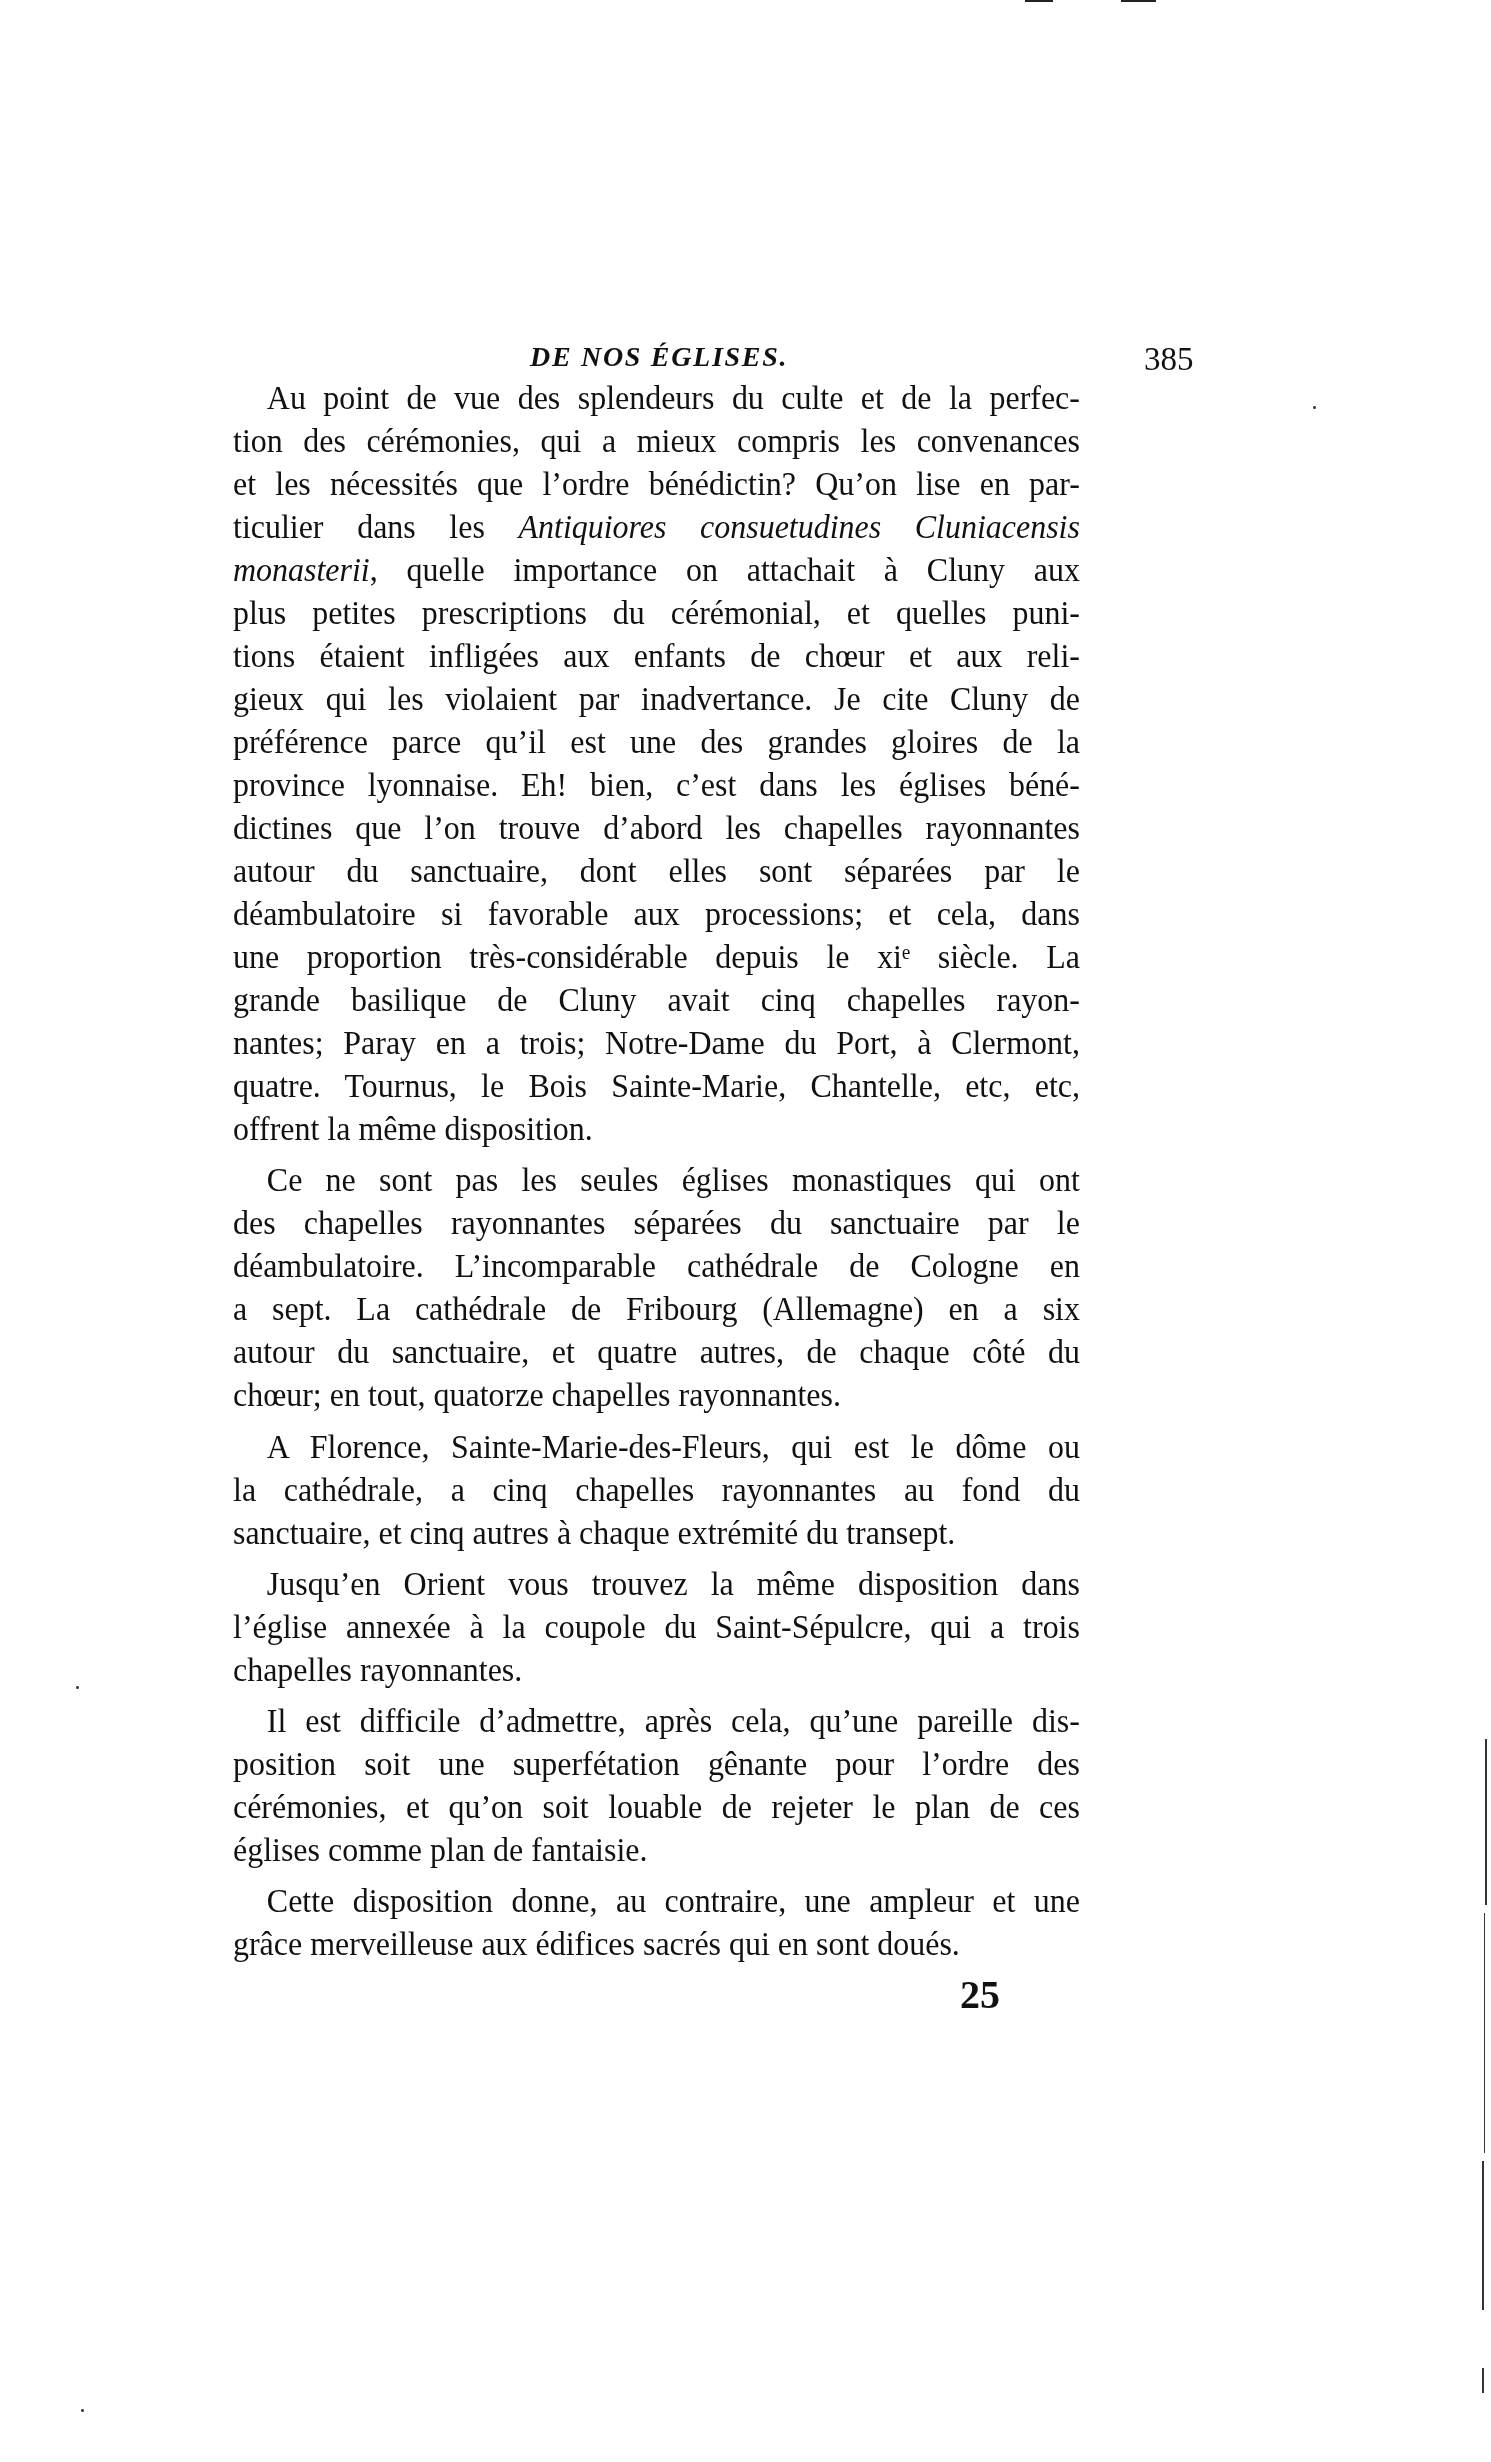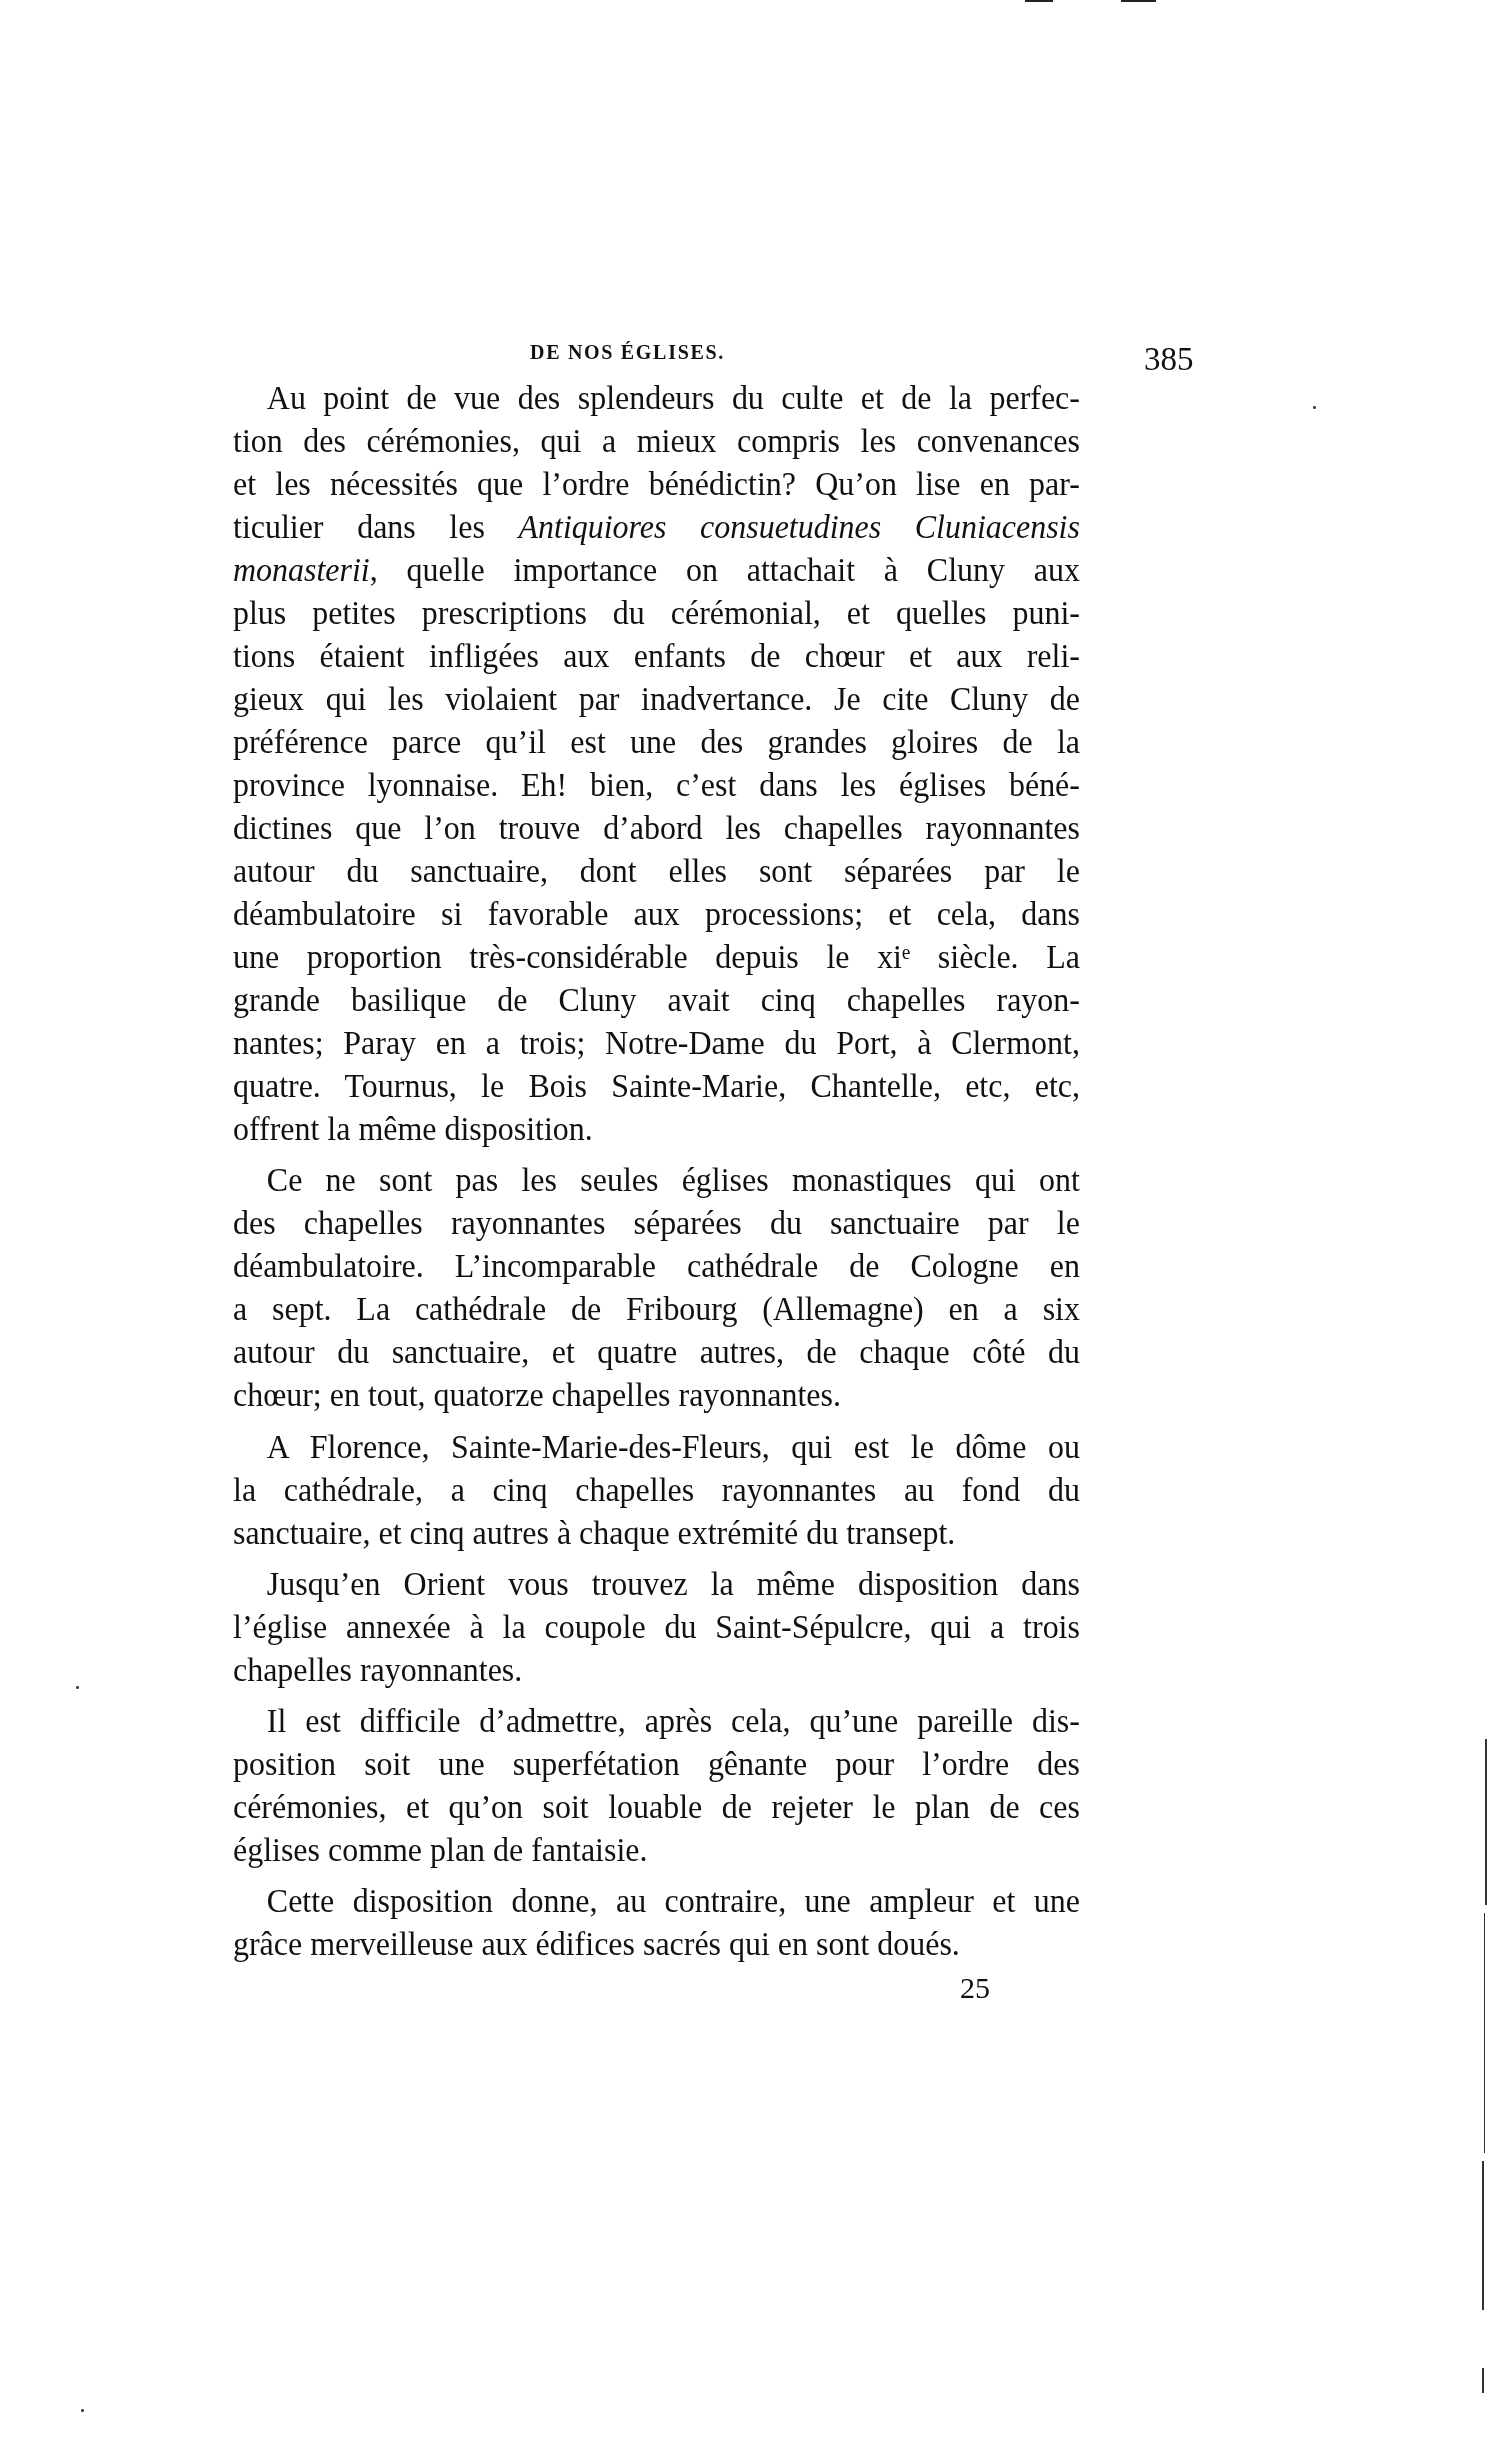"DE NOS ÉGLISES." .running-head { font-size: 20px -> 28px; font-style: none -> italic }
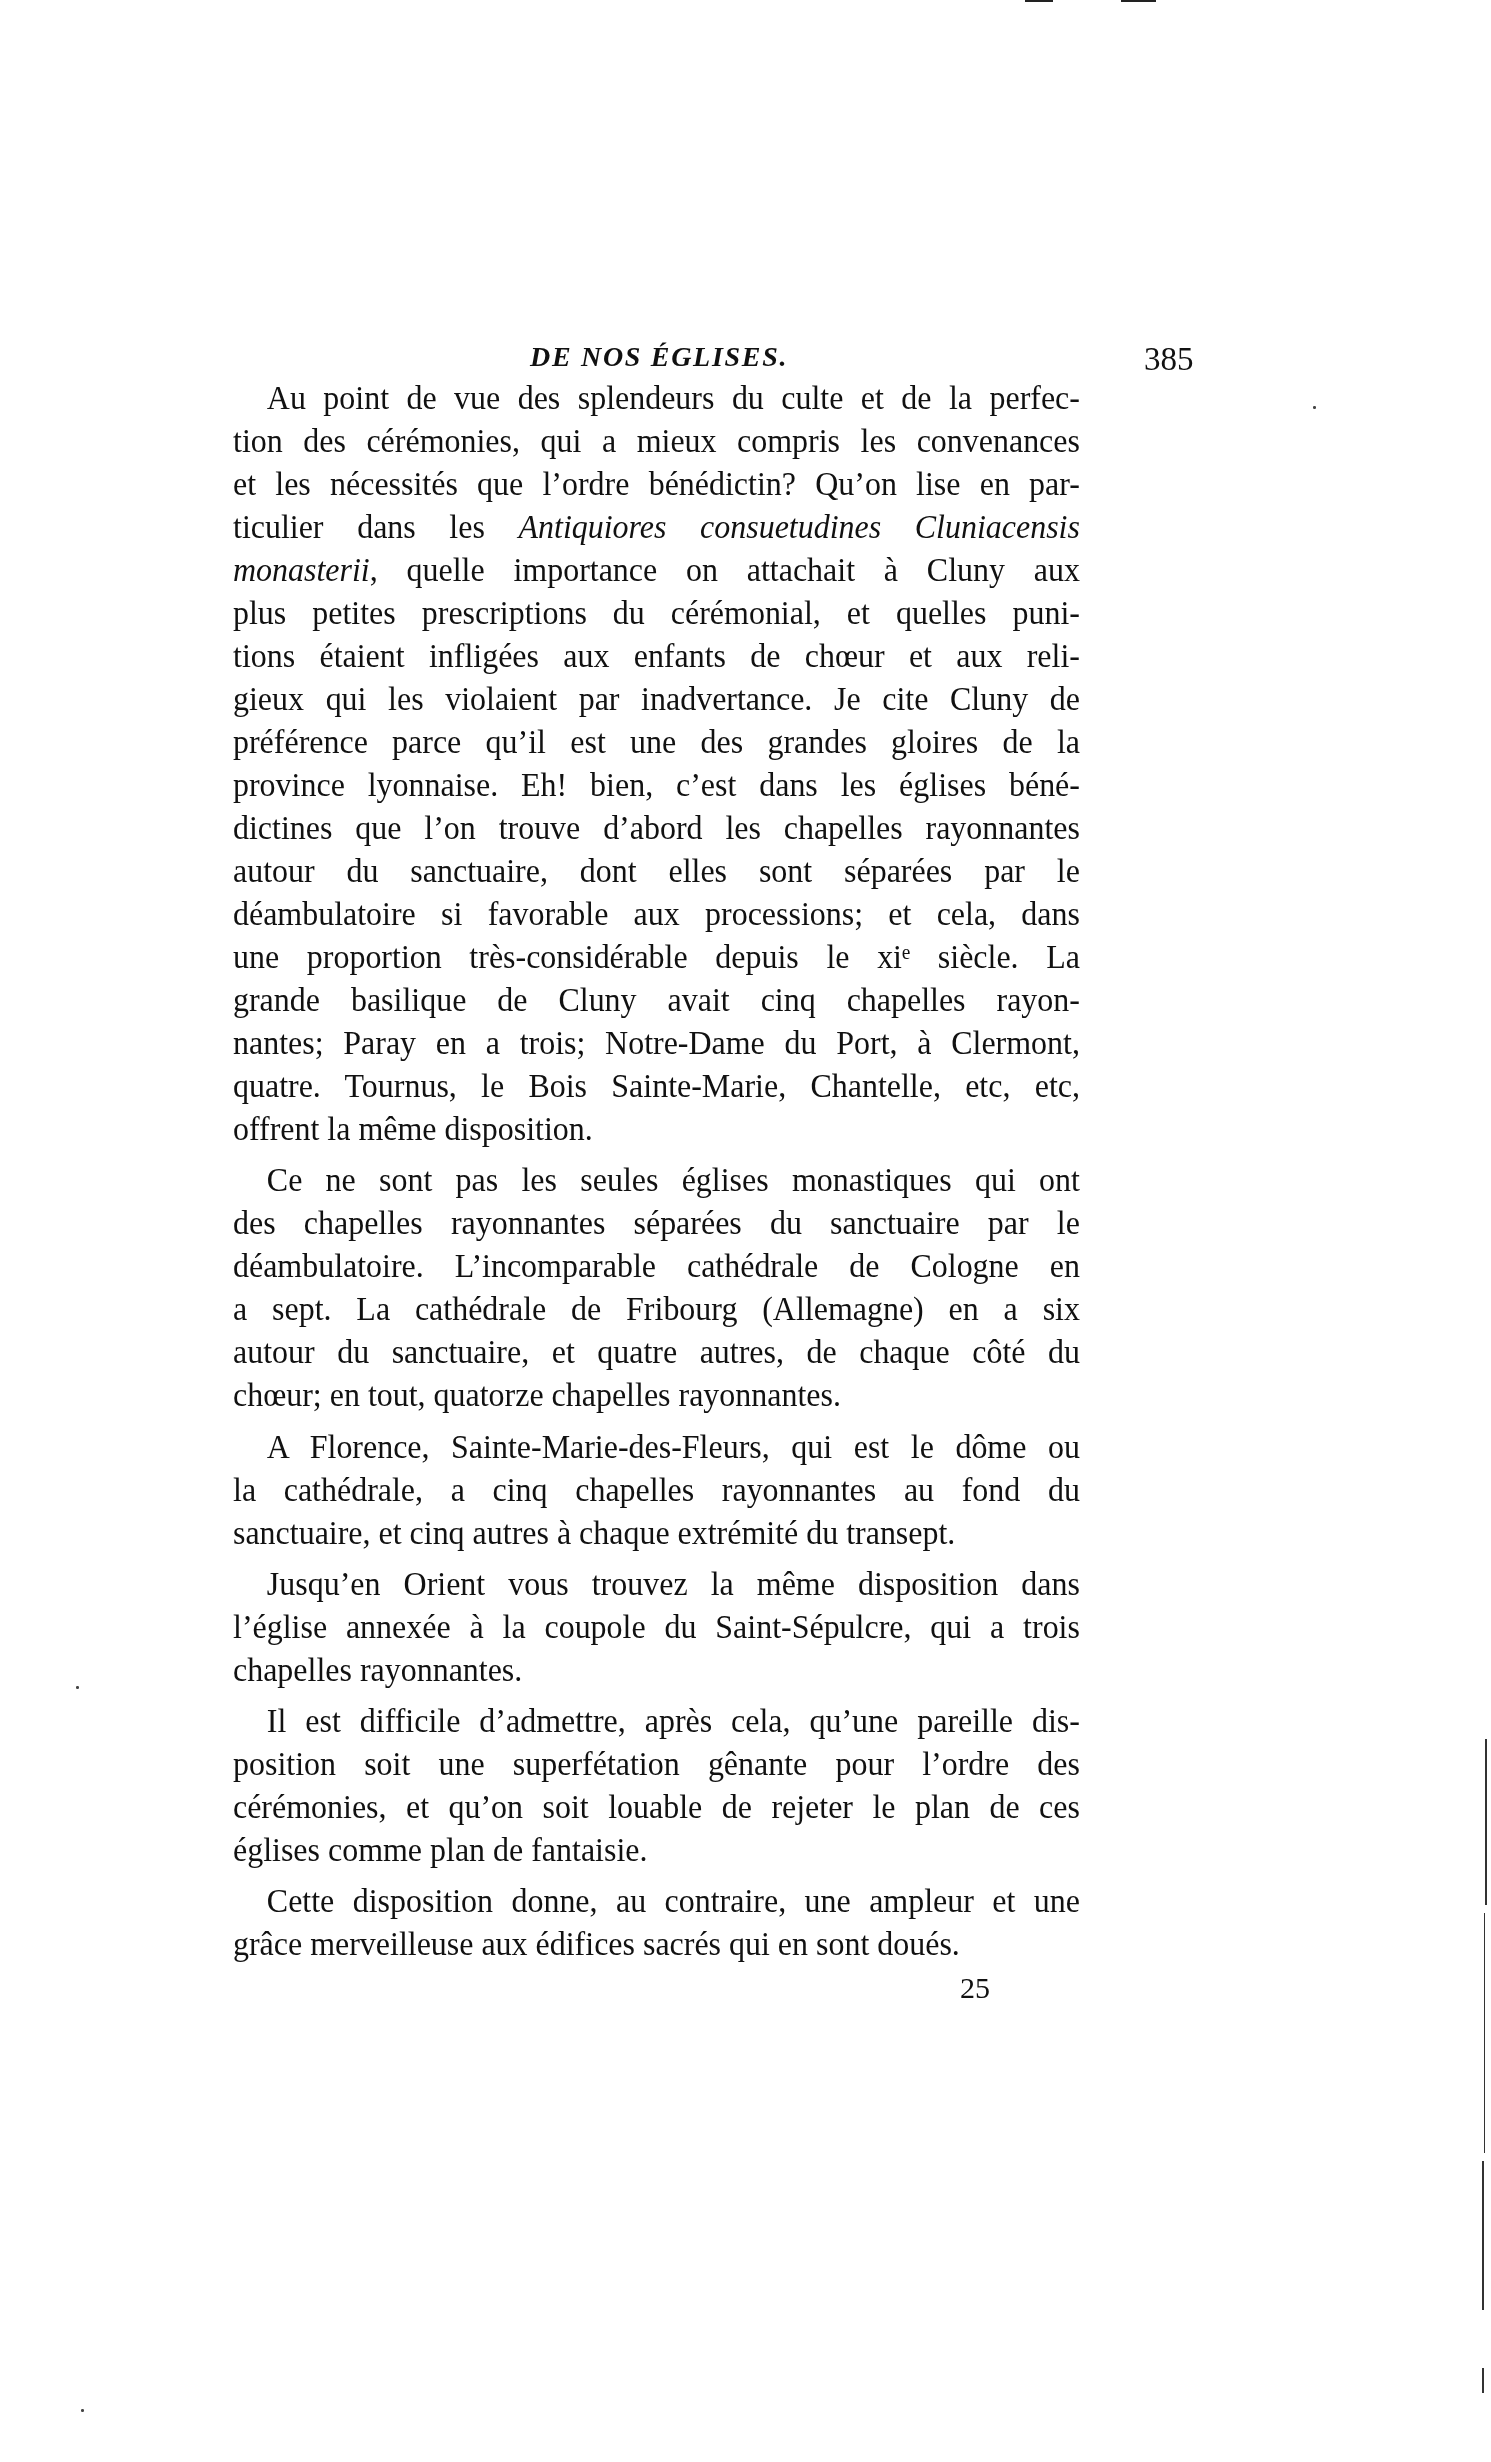"25" .signature-mark { font-size: 30px -> 40px; font-weight: normal -> bold }
